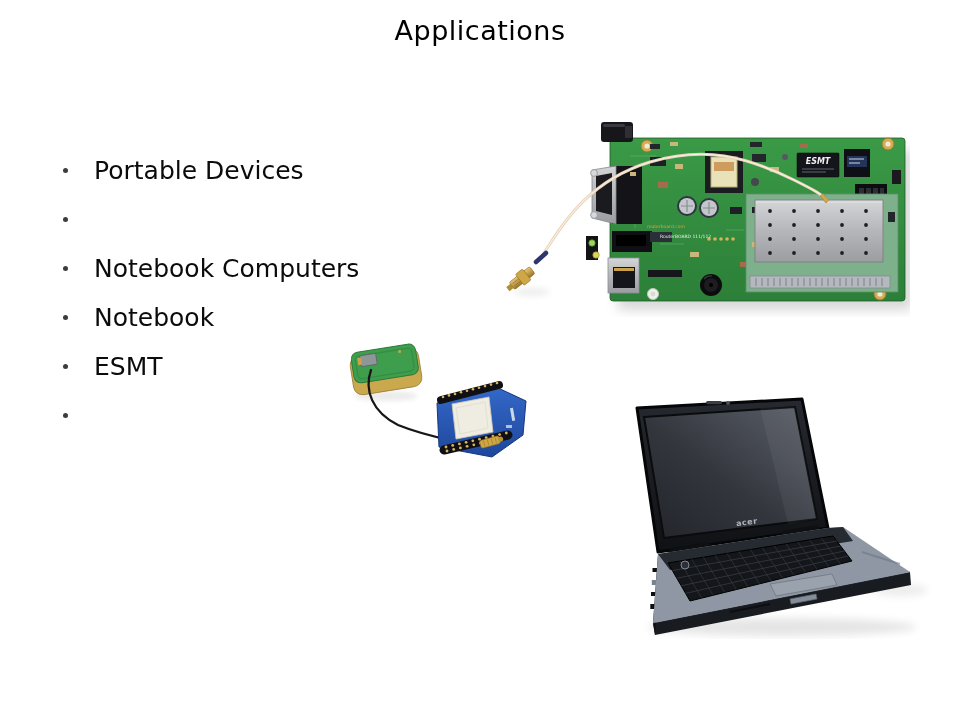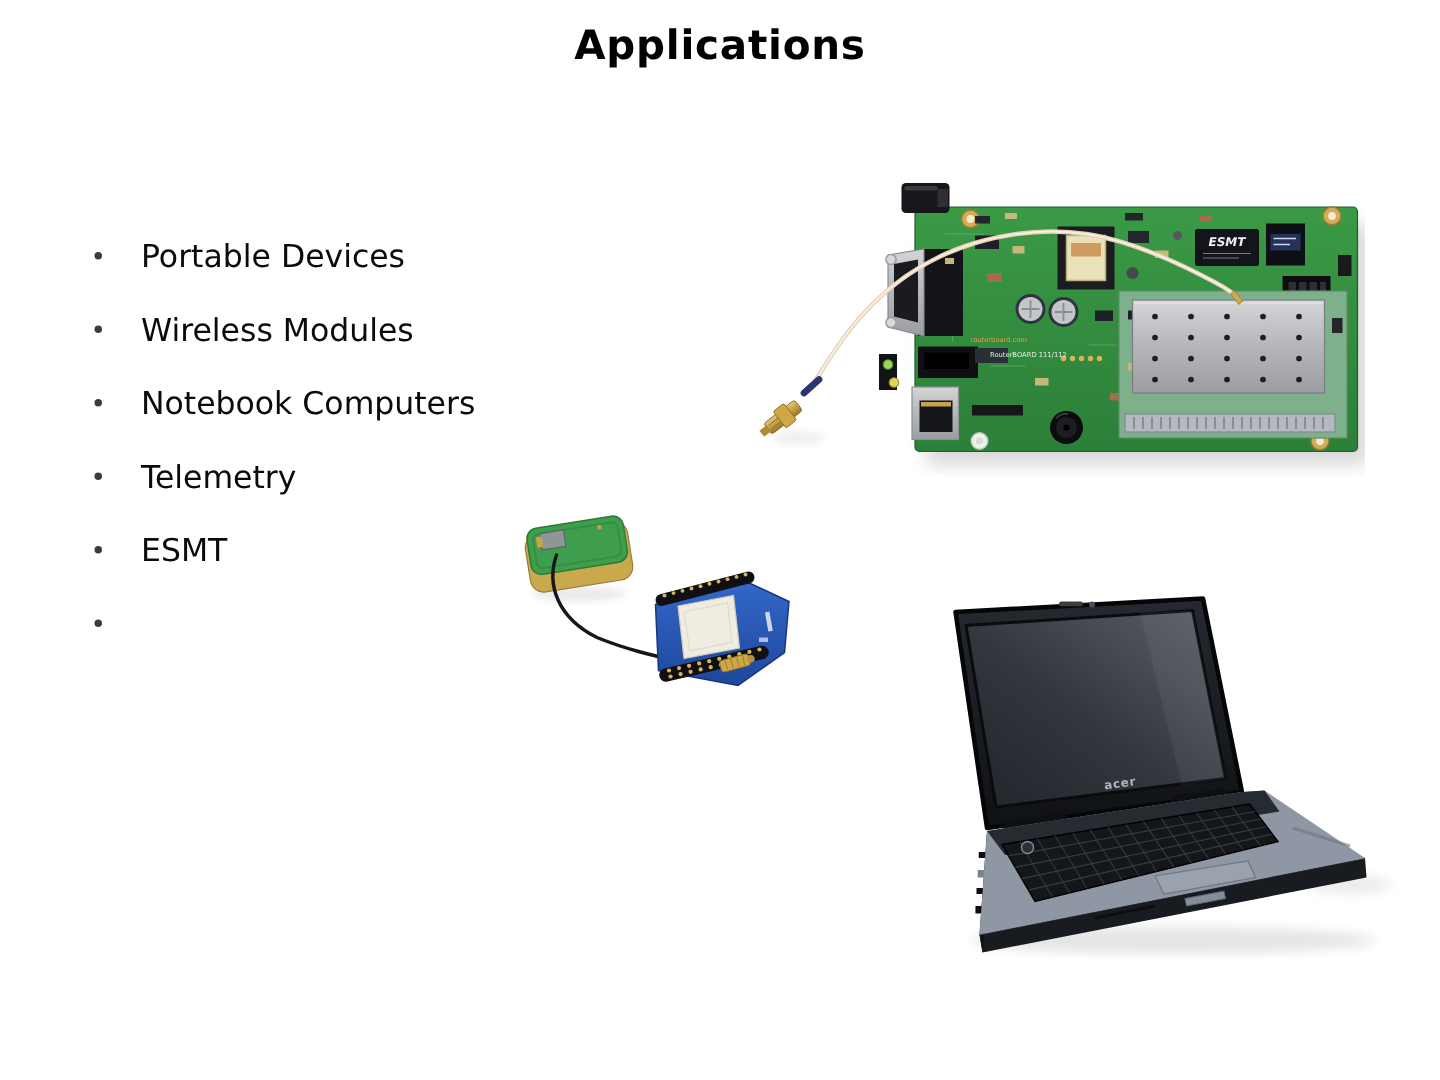"Applications" .slide-title { font-weight: bold -> normal }
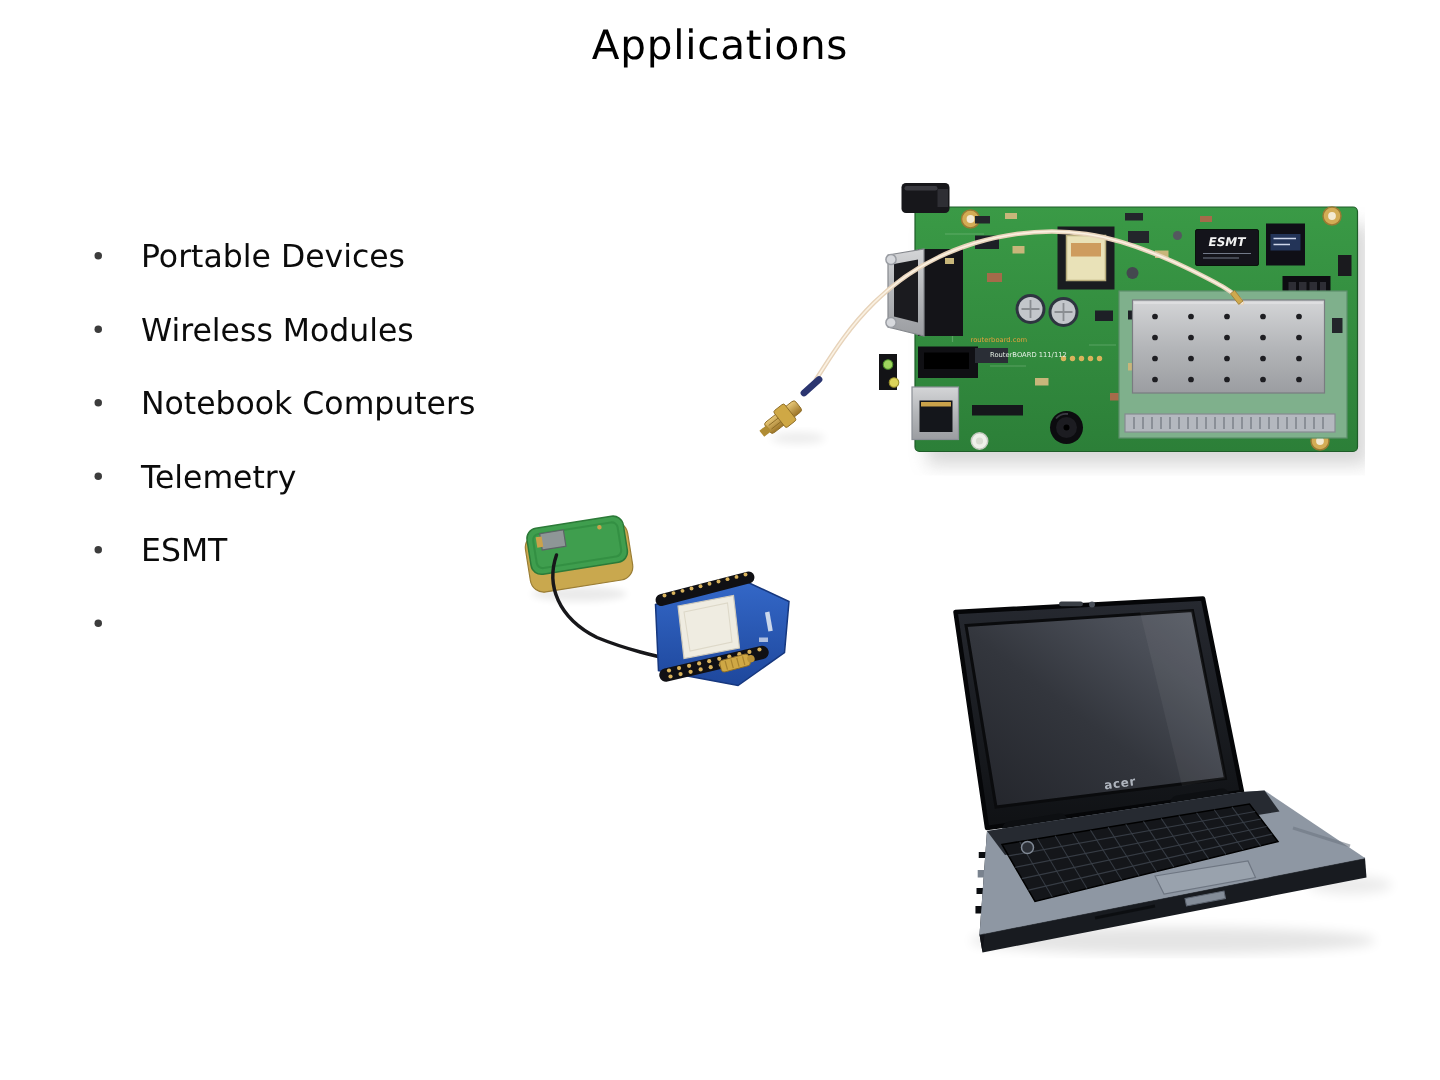"Portable Devices" .item-text { font-size: 21px -> 25px }
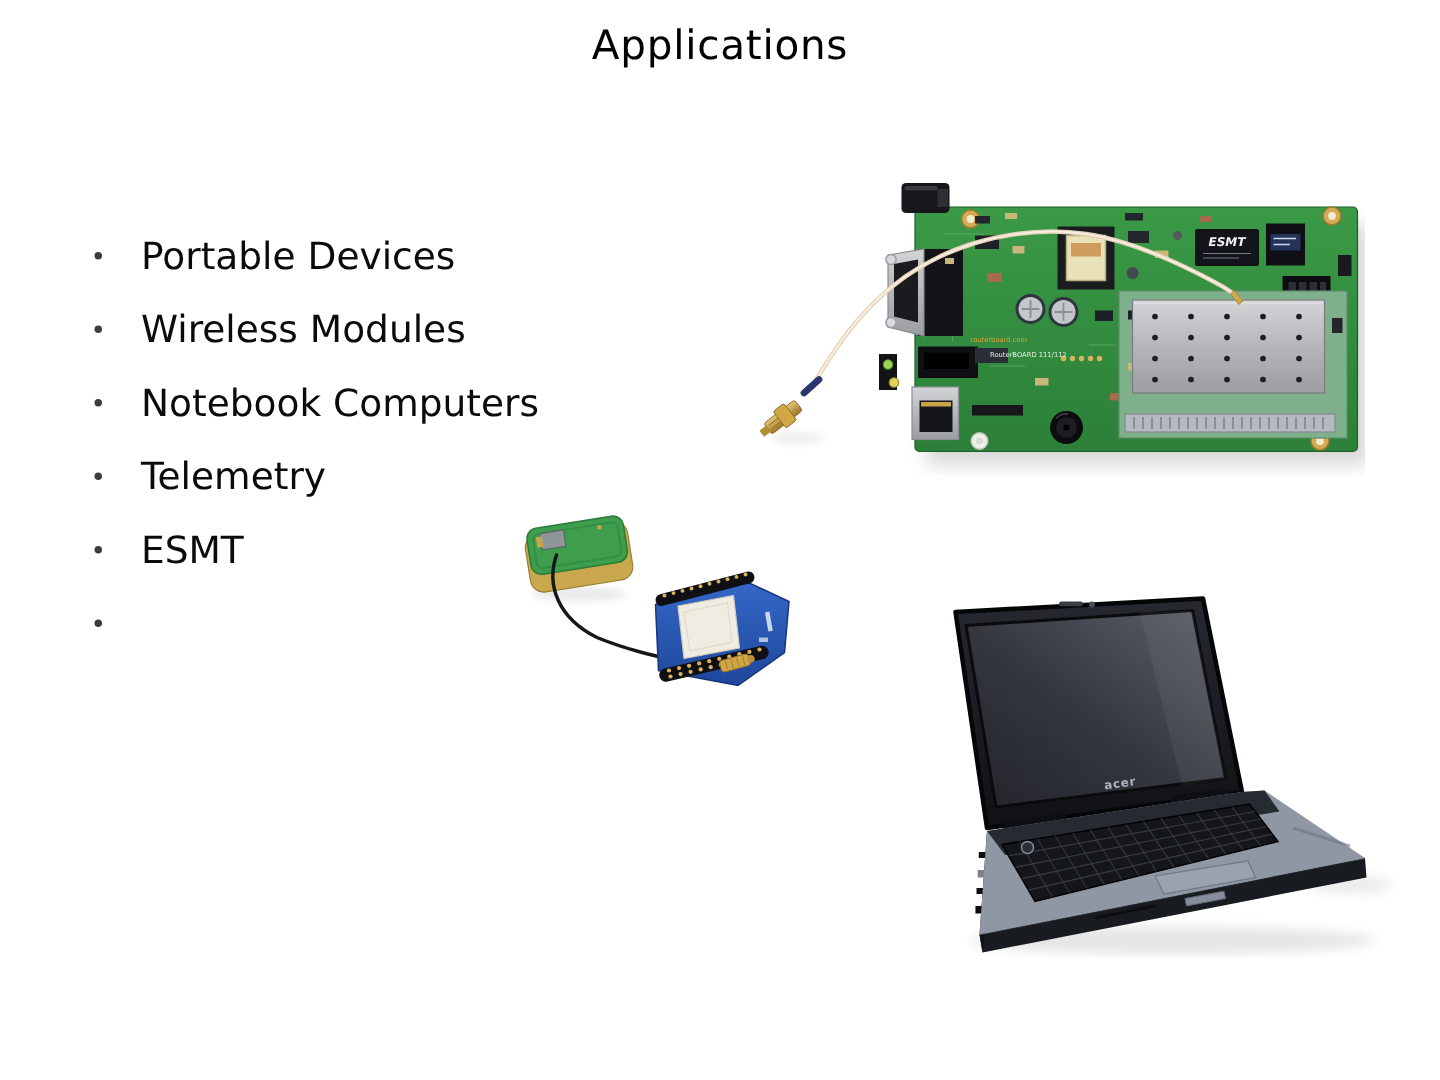"Wireless Modules" span.item-text { html: <span>Wireless Modules</span> -> none }
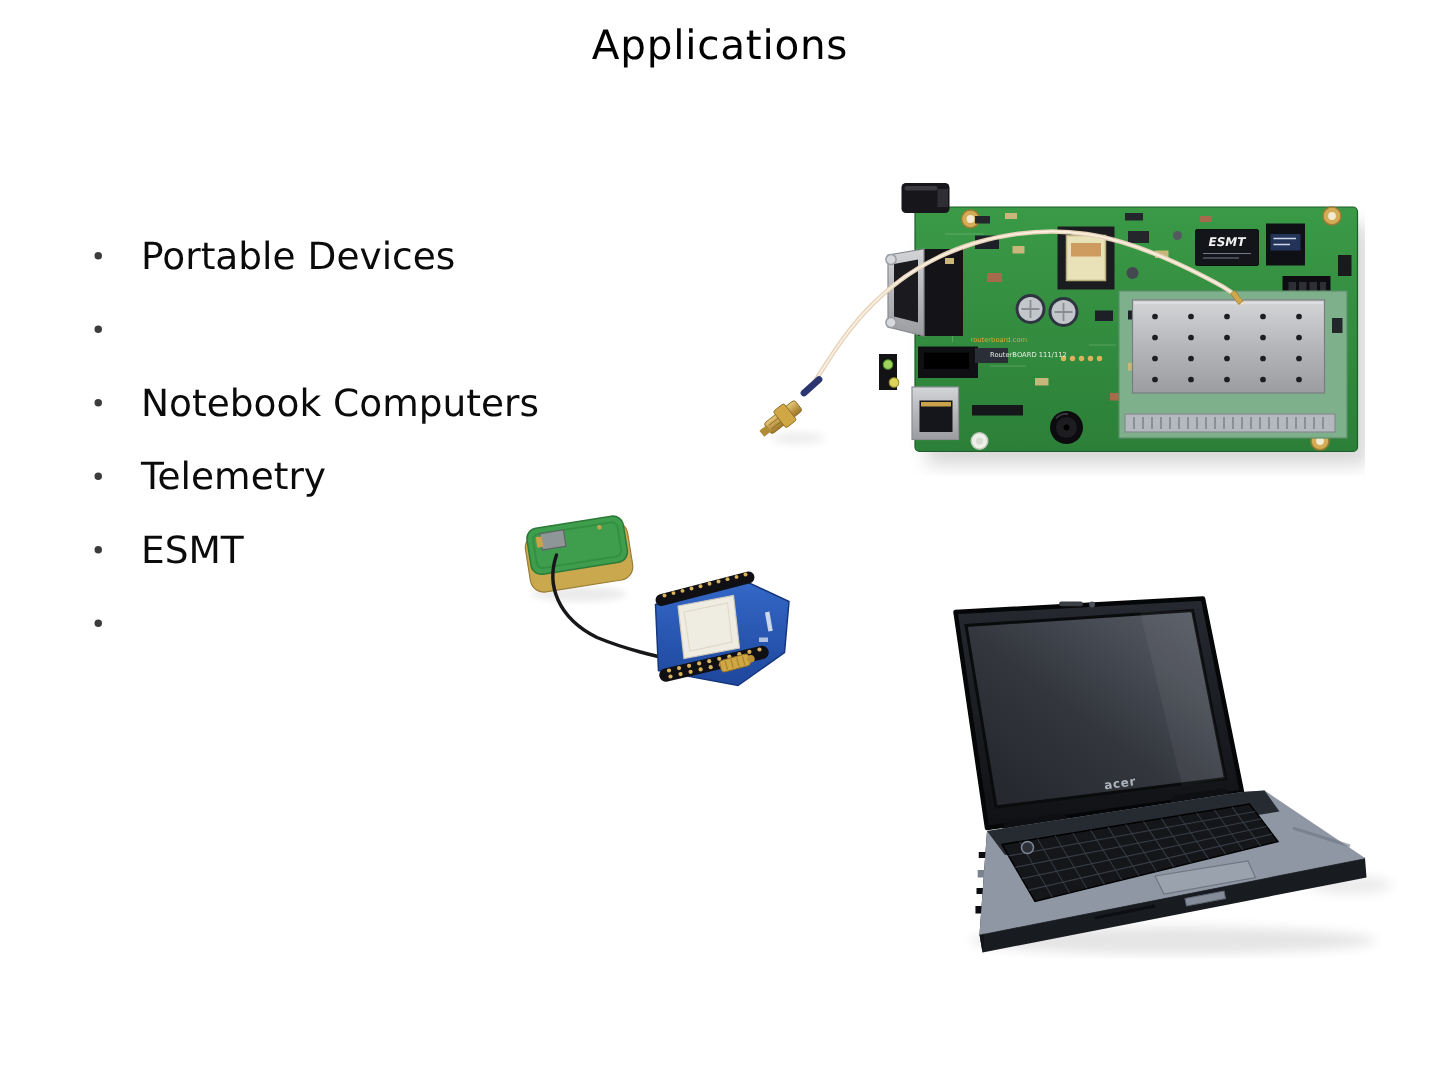"Telemetry" span.item-text { text: Telemetry -> Notebook }
